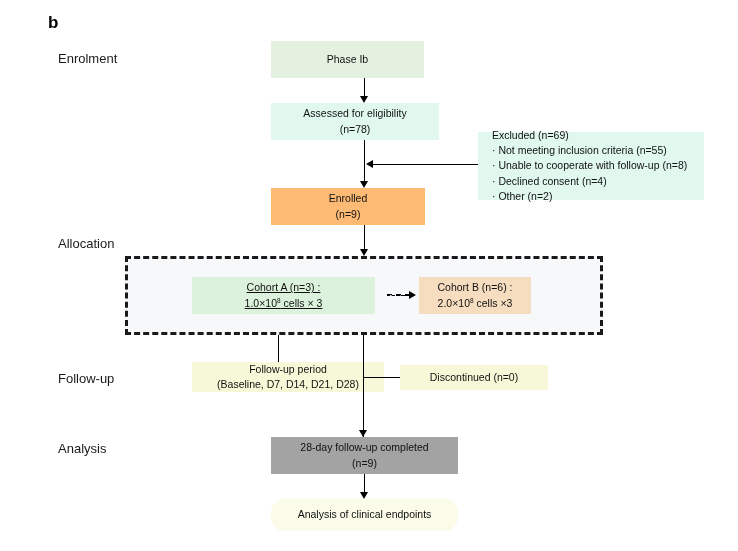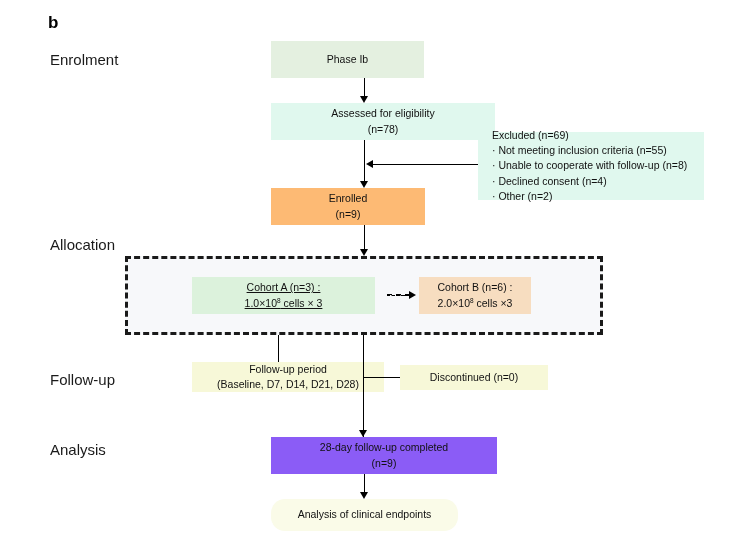"Enrolment" .stage-label { font-size: 15px -> 13px; margin-left: none -> 8px }
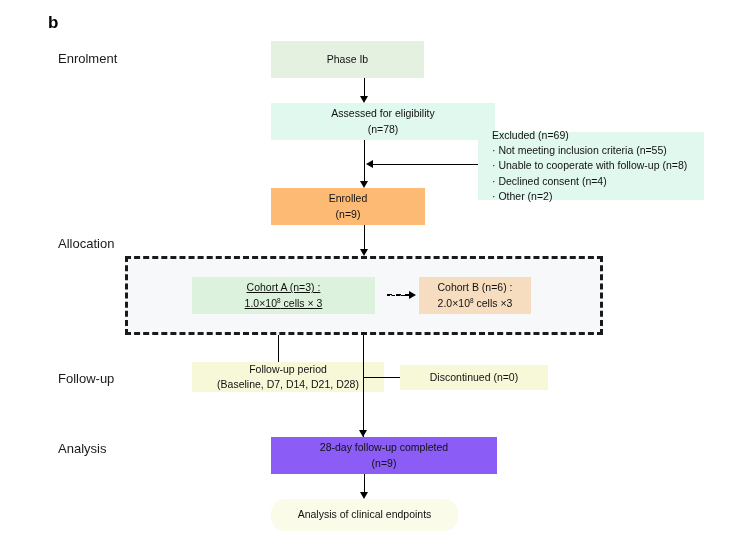"Assessed for eligibility" div.box { width: 224px -> 168px }
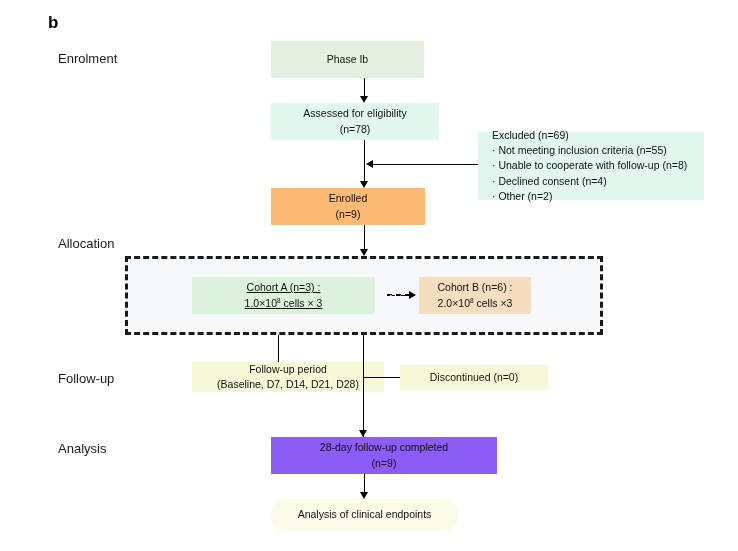"28-day follow-up completed" div.box { background: #8b5cf6 -> #a3a3a3; width: 226px -> 187px }
